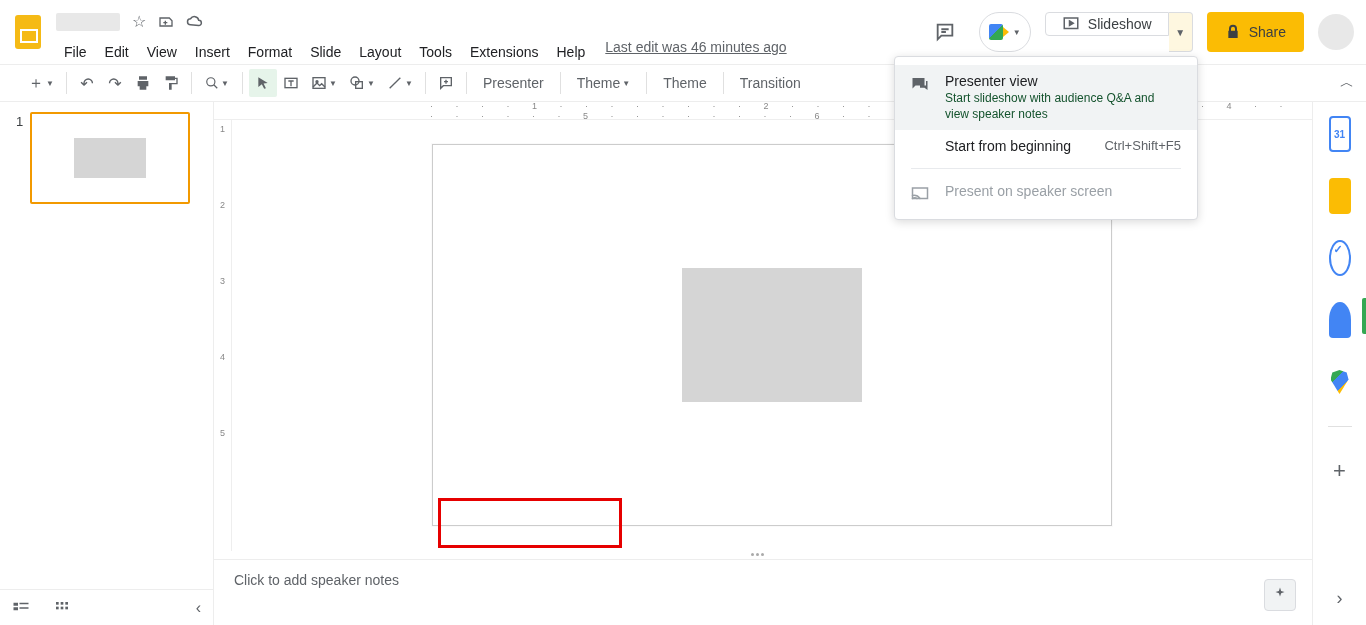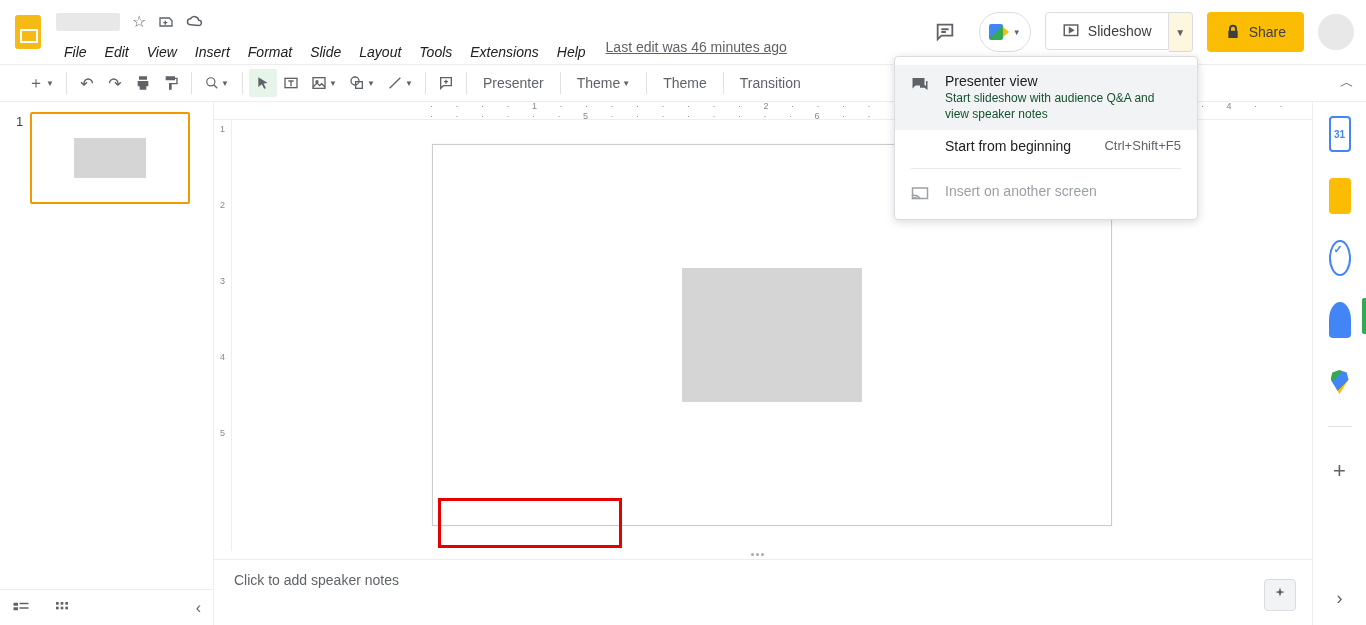"Slideshow" .slideshow-btn { height: 38px -> 24px }
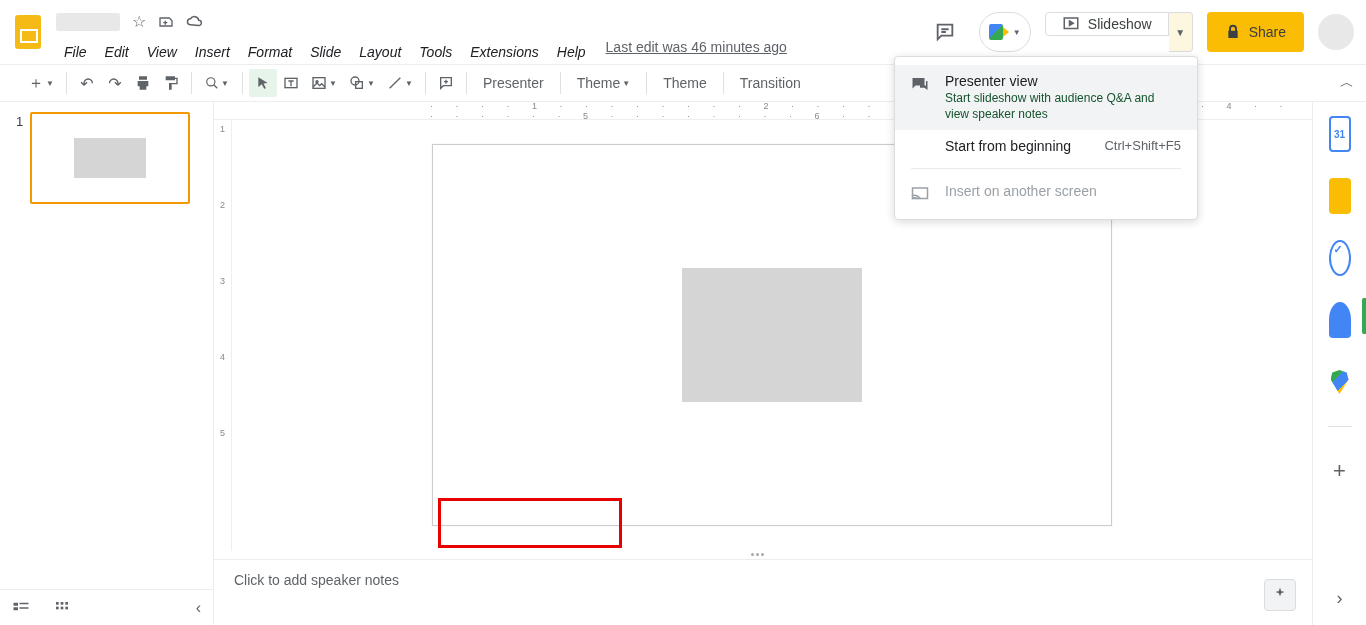"File" .menubar span { font-style: italic -> none }
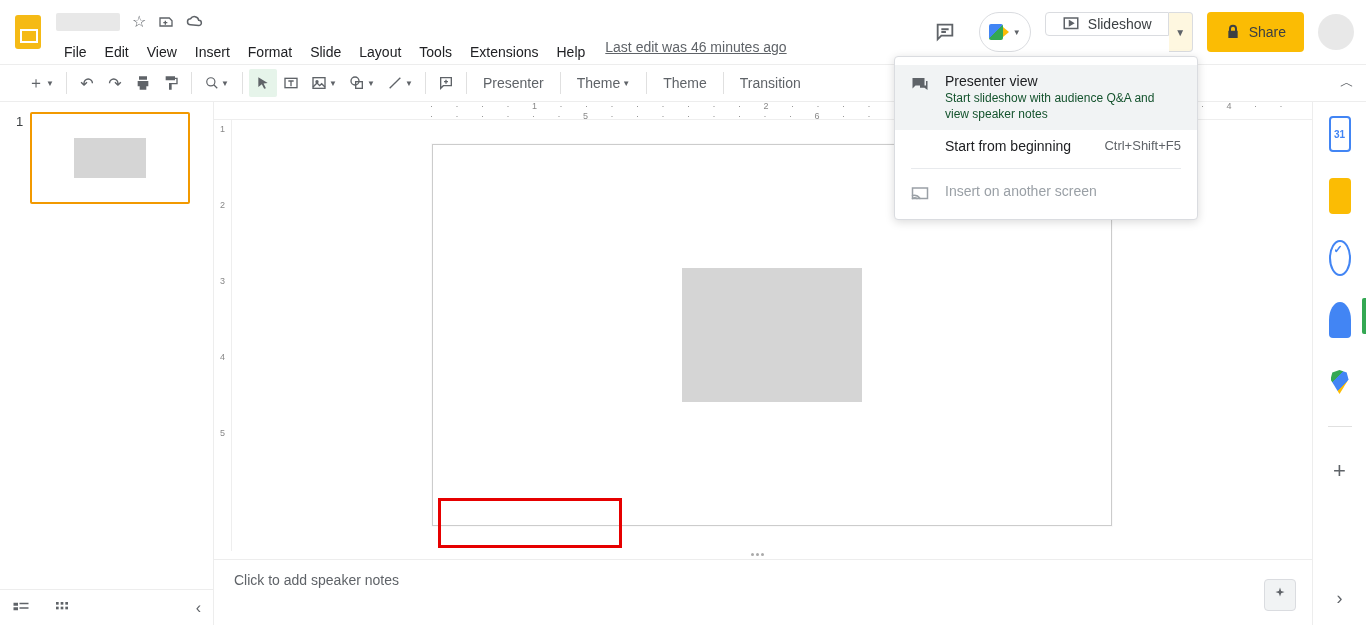"Insert on another screen" div.dd-title { text: Insert on another -> Present on speaker }
